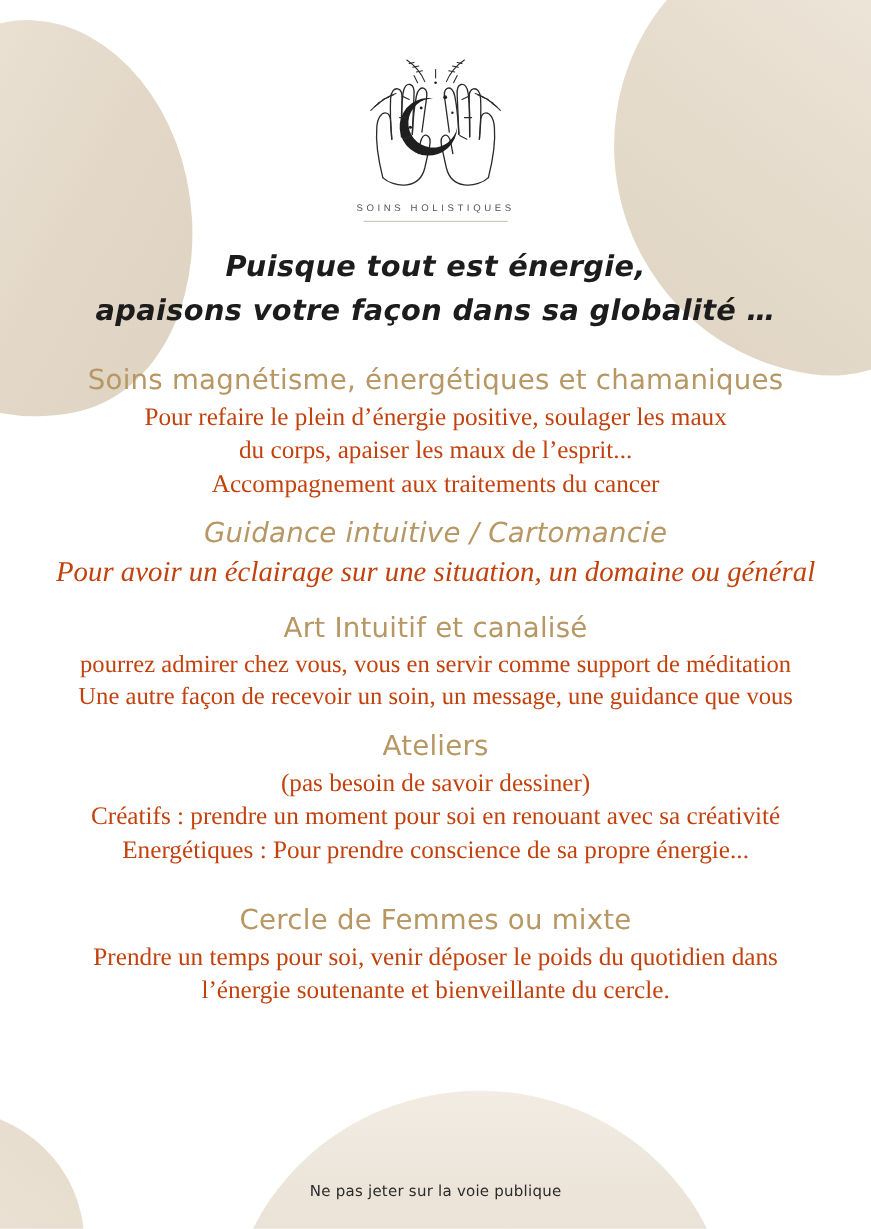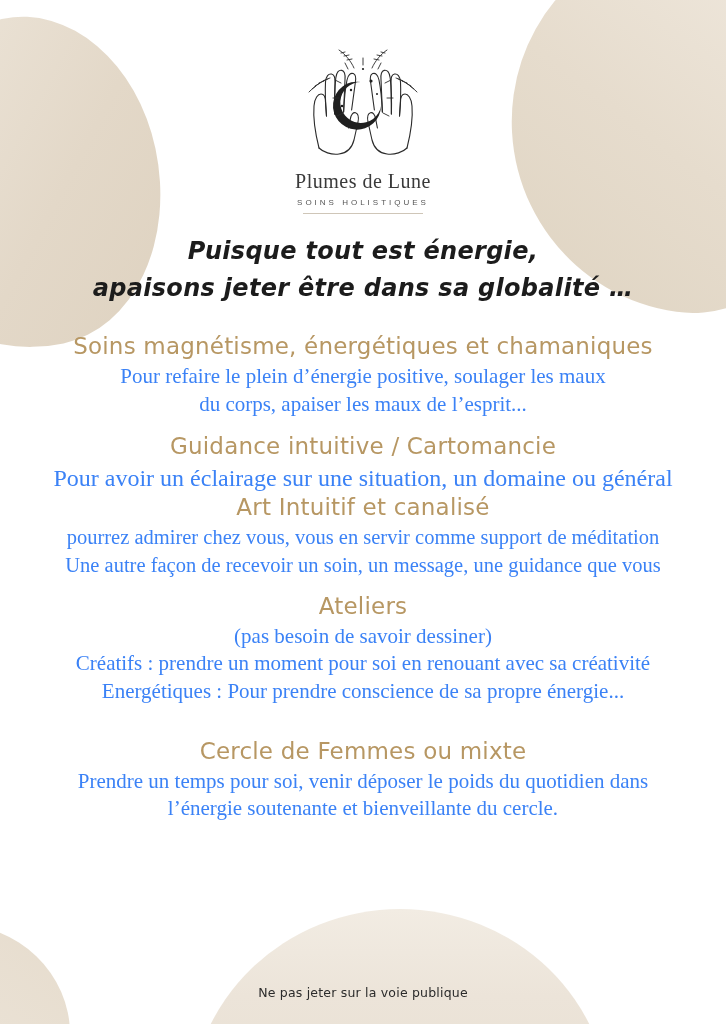"Plumes de Lune" div.logo-name { html: <div>Plumes de Lune</div> -> none }
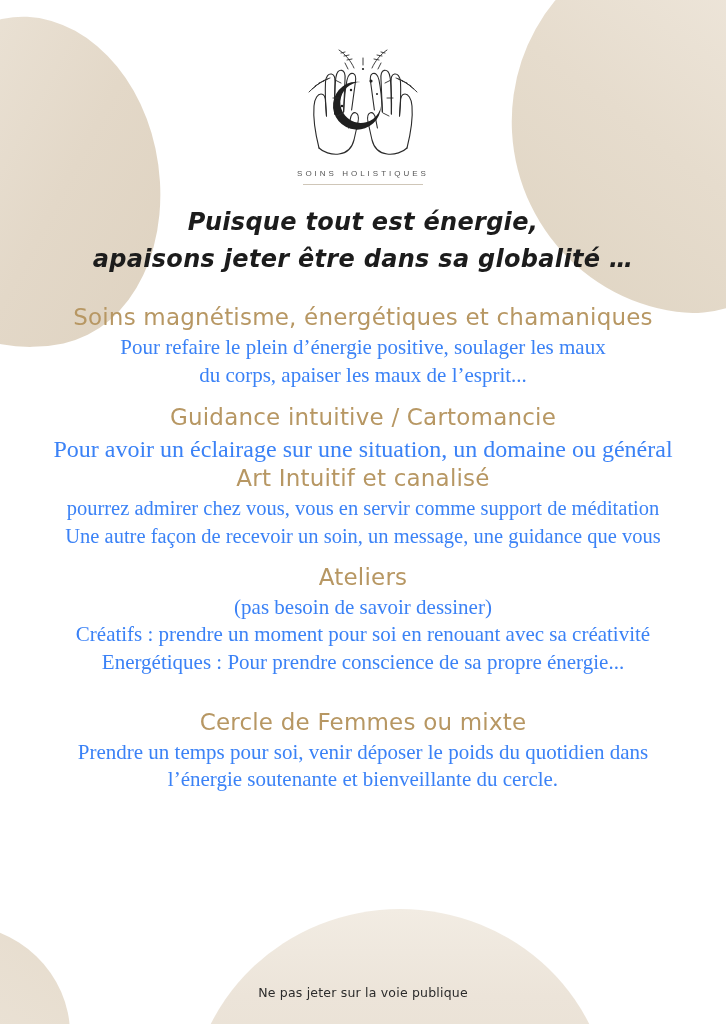"apaisons jeter être dans sa" span.l2 { text: jeter être -> votre façon }
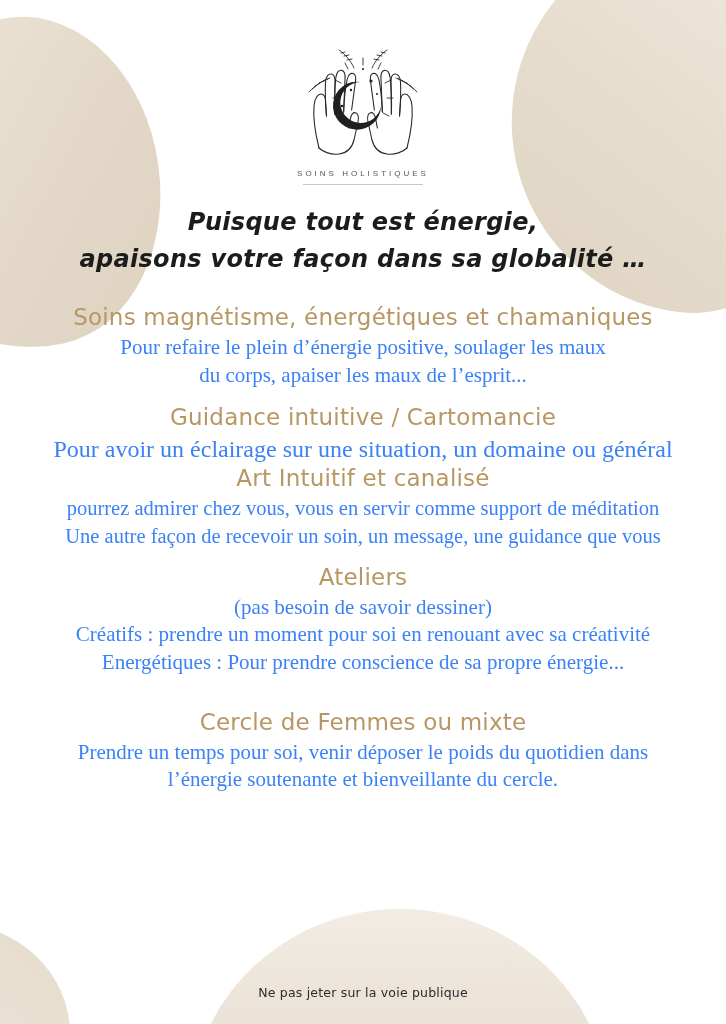"Pour refaire le plein d’énergie" .section p { color: #3b82f6 -> #c2410c }
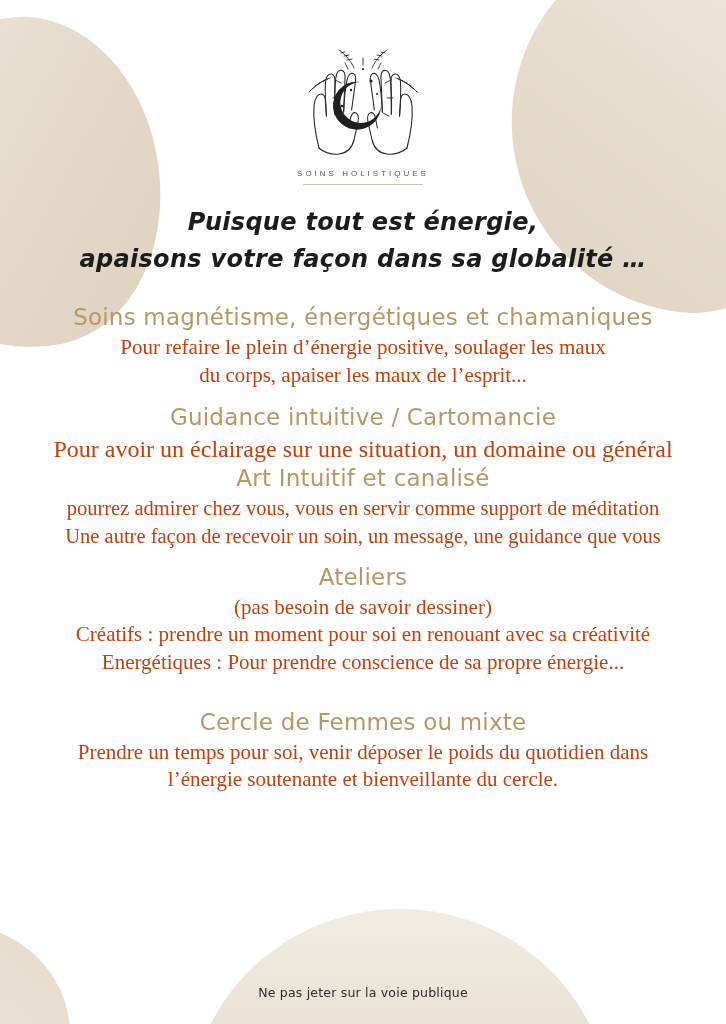"Accompagnement aux traitements du cancer" span { html: none -> <span>Accompagnement aux traitements du cancer</span> }
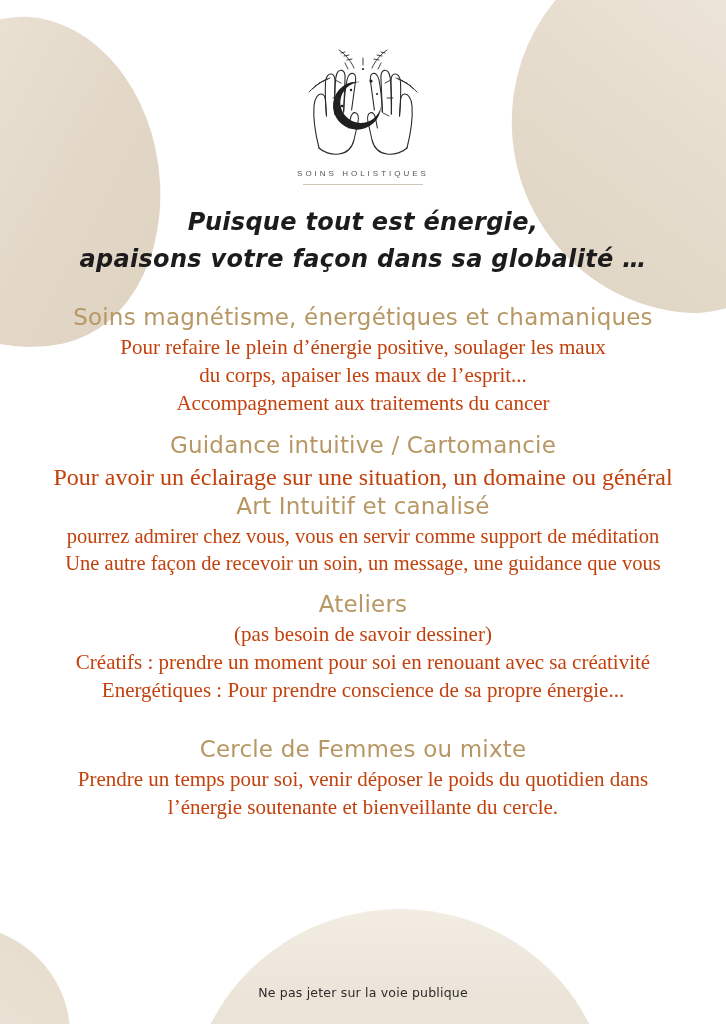"Guidance intuitive / Cartomancie" .sec-2 { font-style: none -> italic; margin-bottom: 0 -> 18px }
